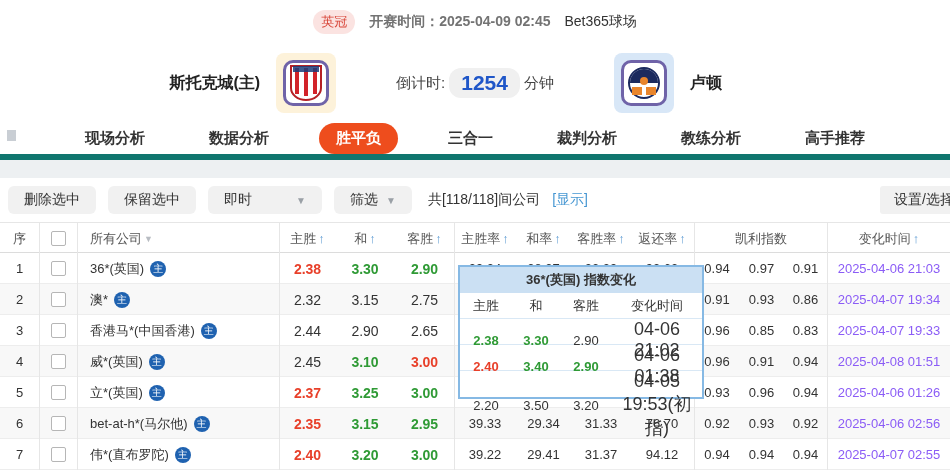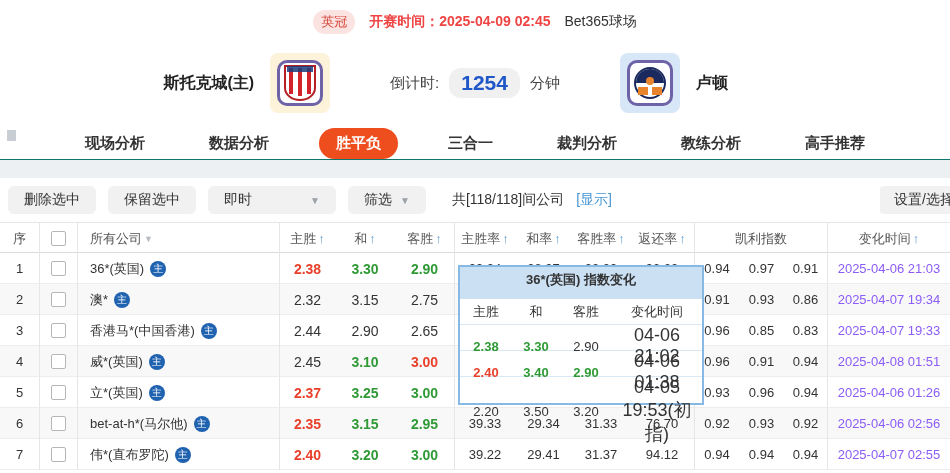"开赛时间：2025-04-09 02:45" .kickoff { color: #ef4444 -> #737373 }
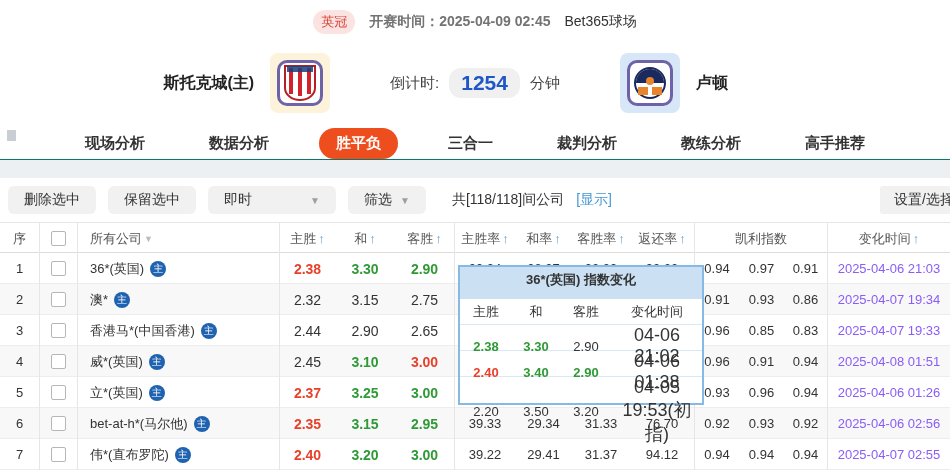"倒计时:" .countdown { gap: 10px -> 4px }
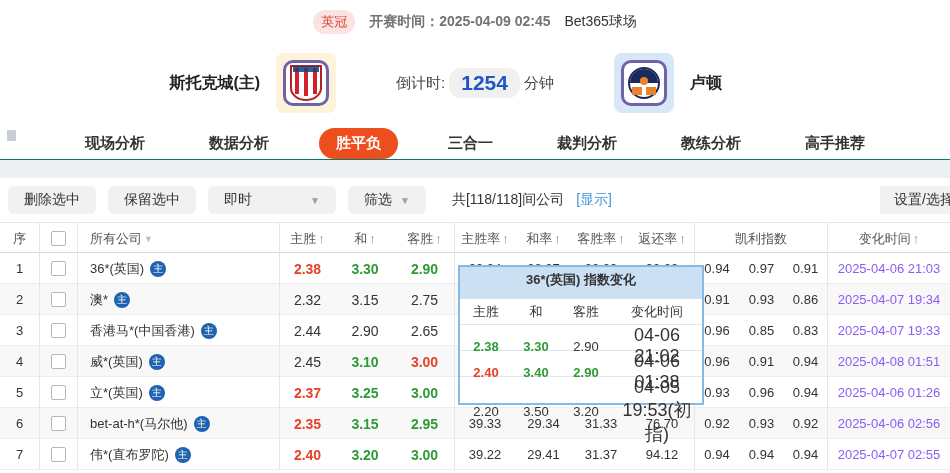"现场分析" .nav { align-items: flex-end -> center; border-bottom: 1px solid #0f766e -> 6px solid #0f766e }
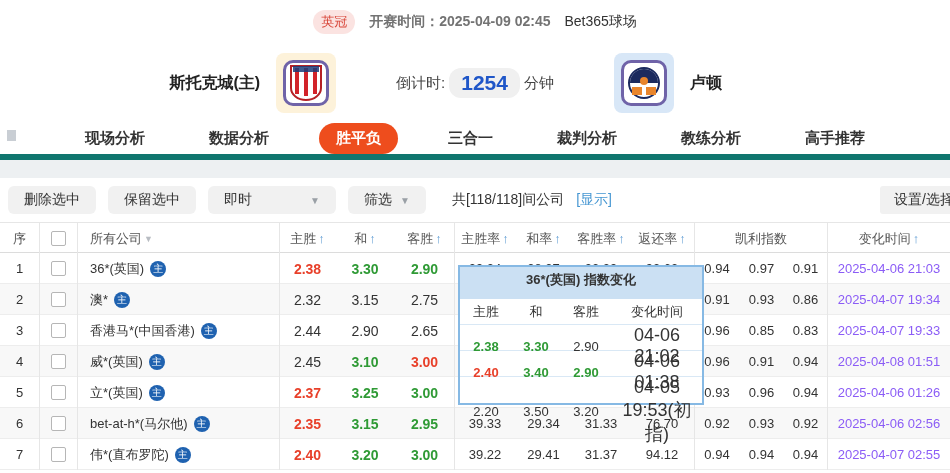"即时" .tbtn.wide { width: 128px -> 114px }
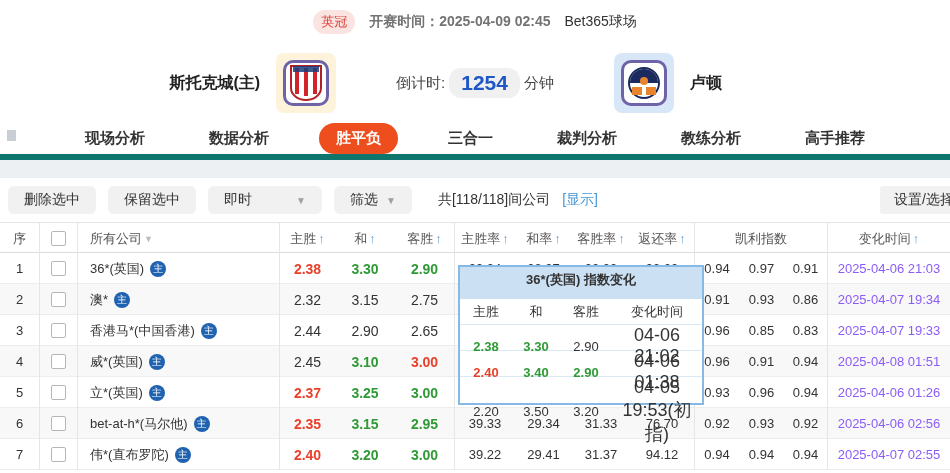"共[118/118]间公司" .count-text { margin-left: 14px -> 4px }
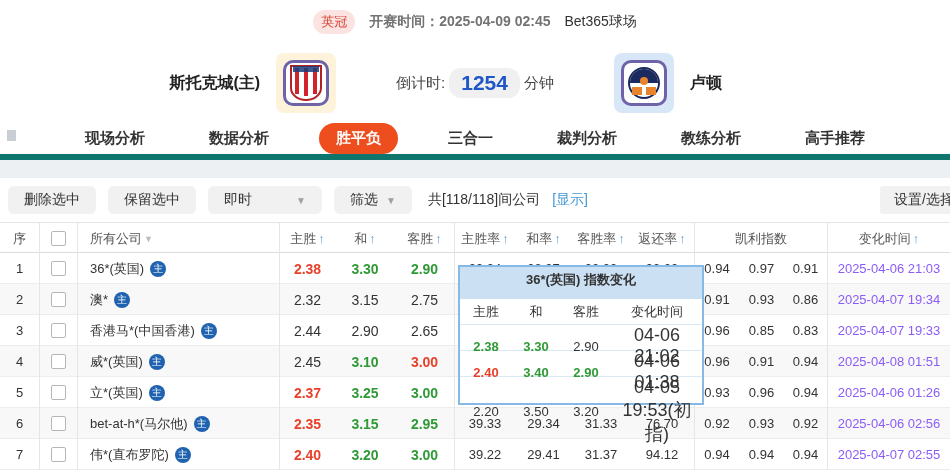"36*(英国) 指数变化" .popup-title { height: 32px -> 26px }
